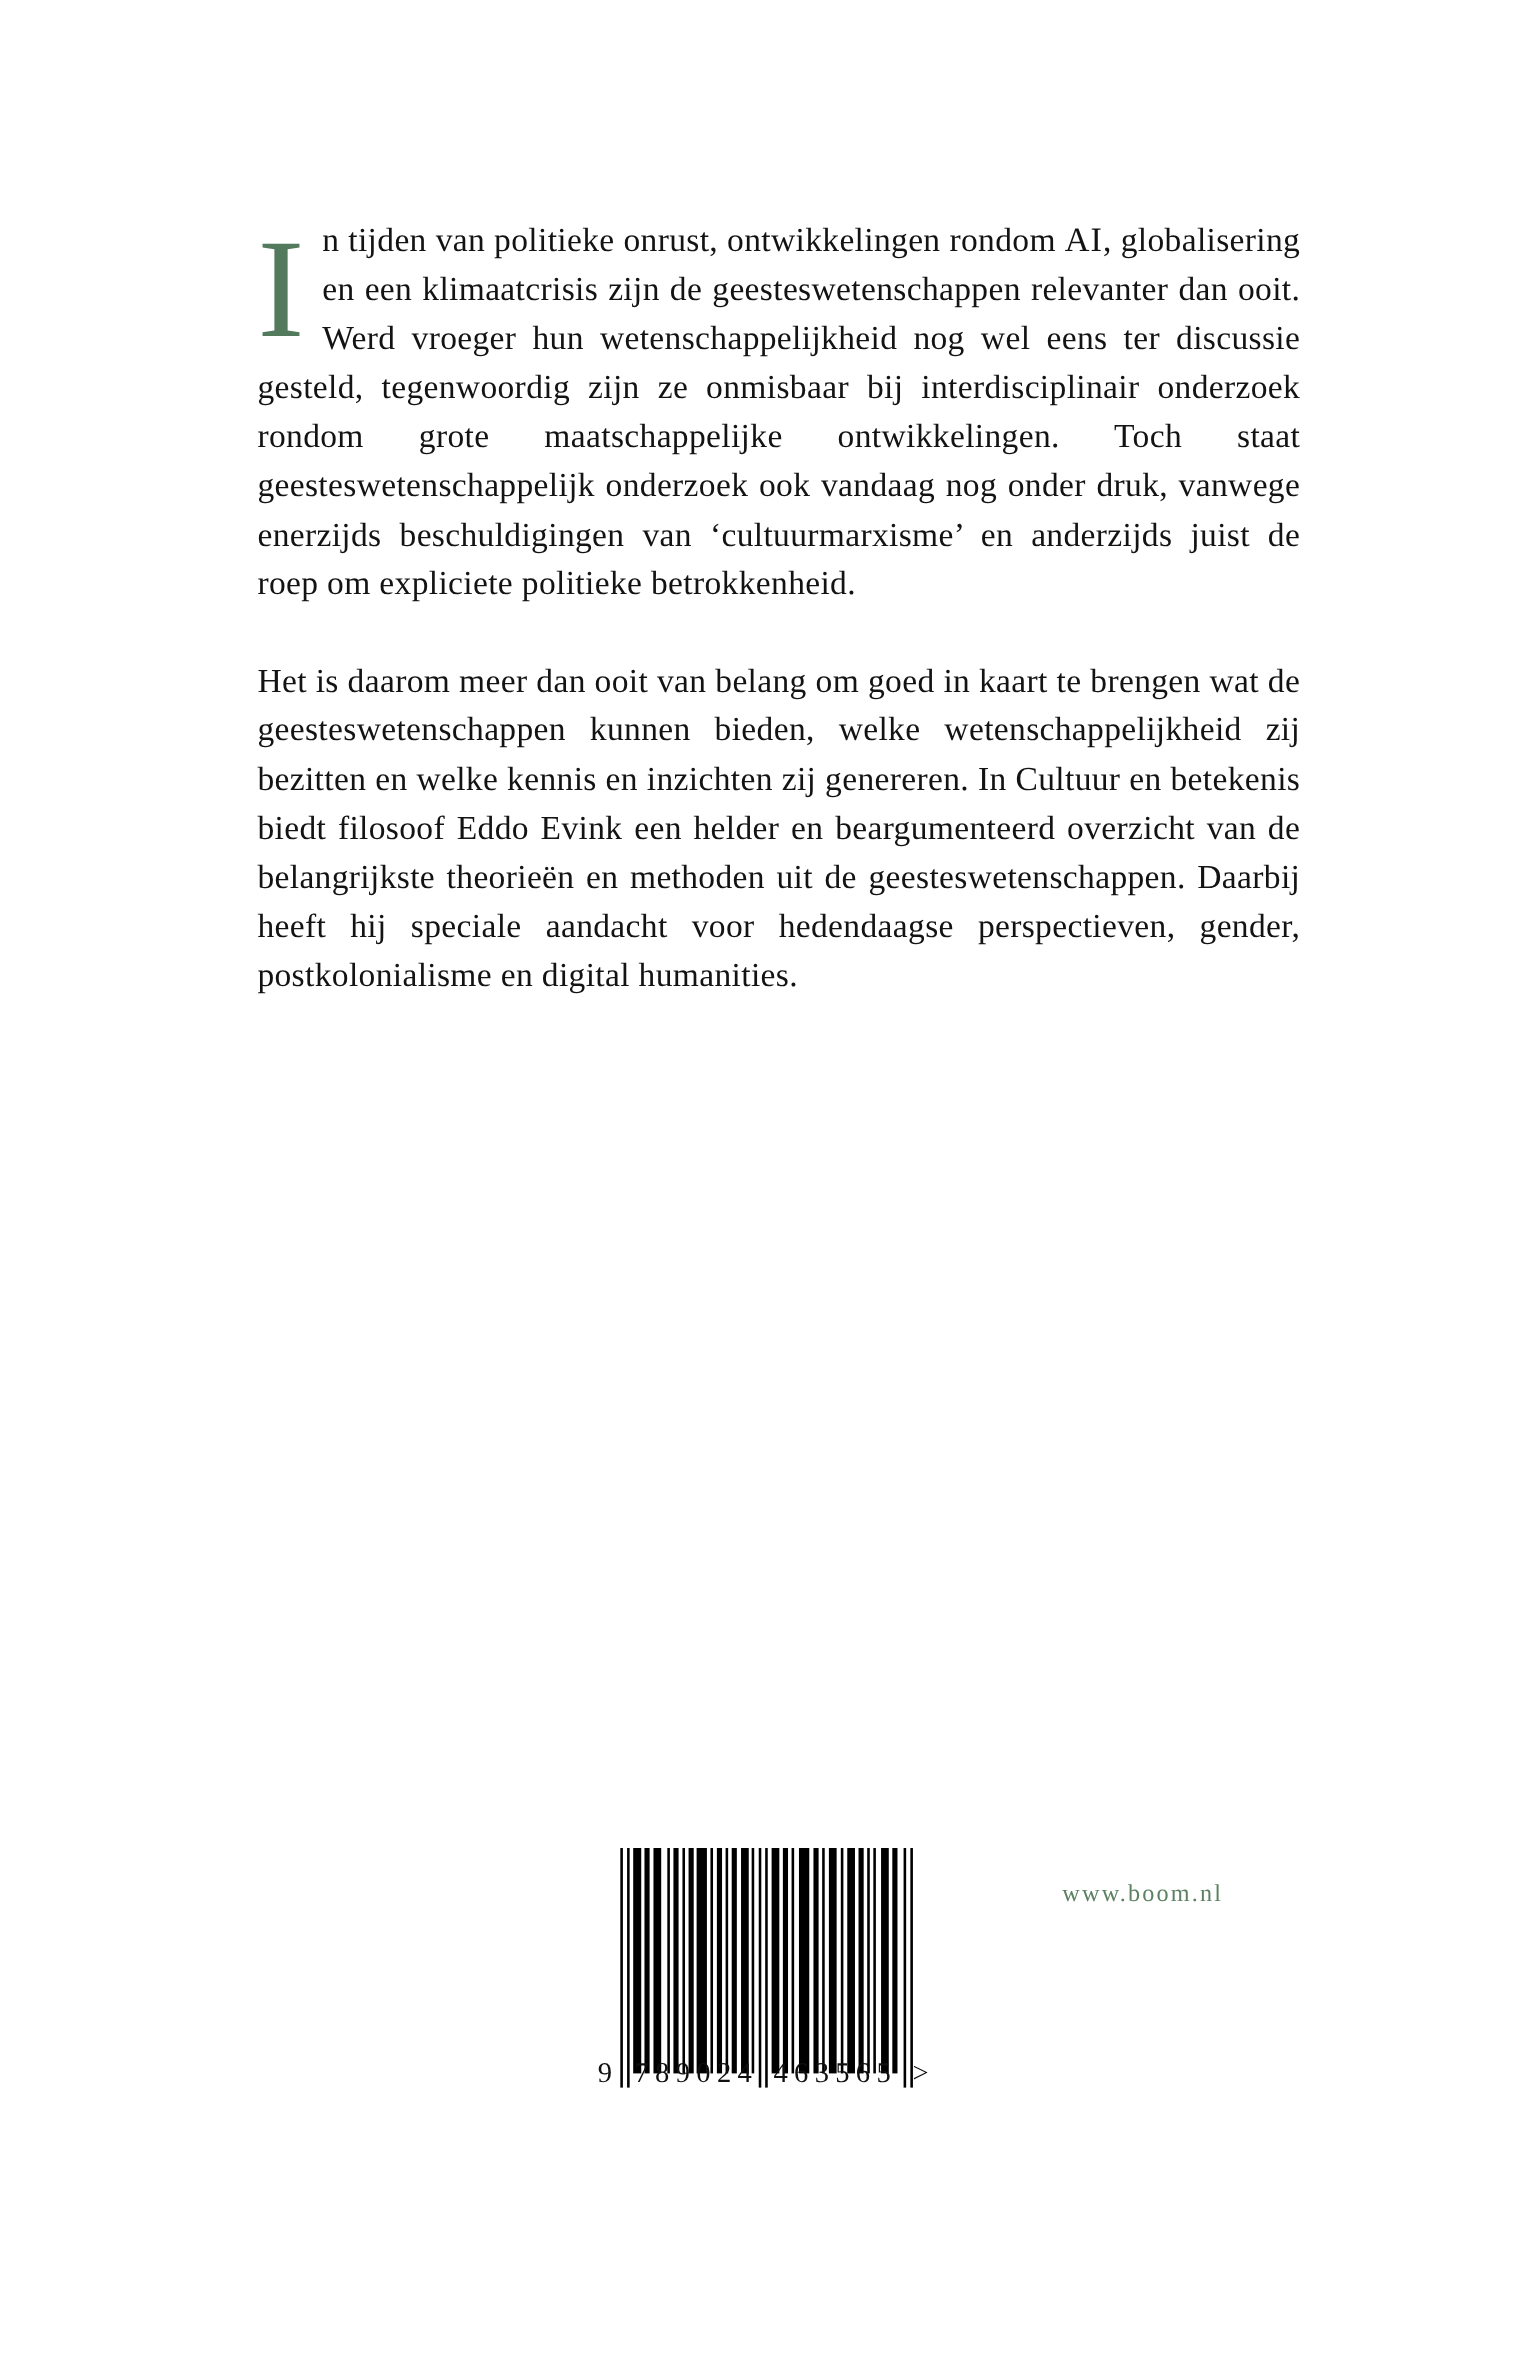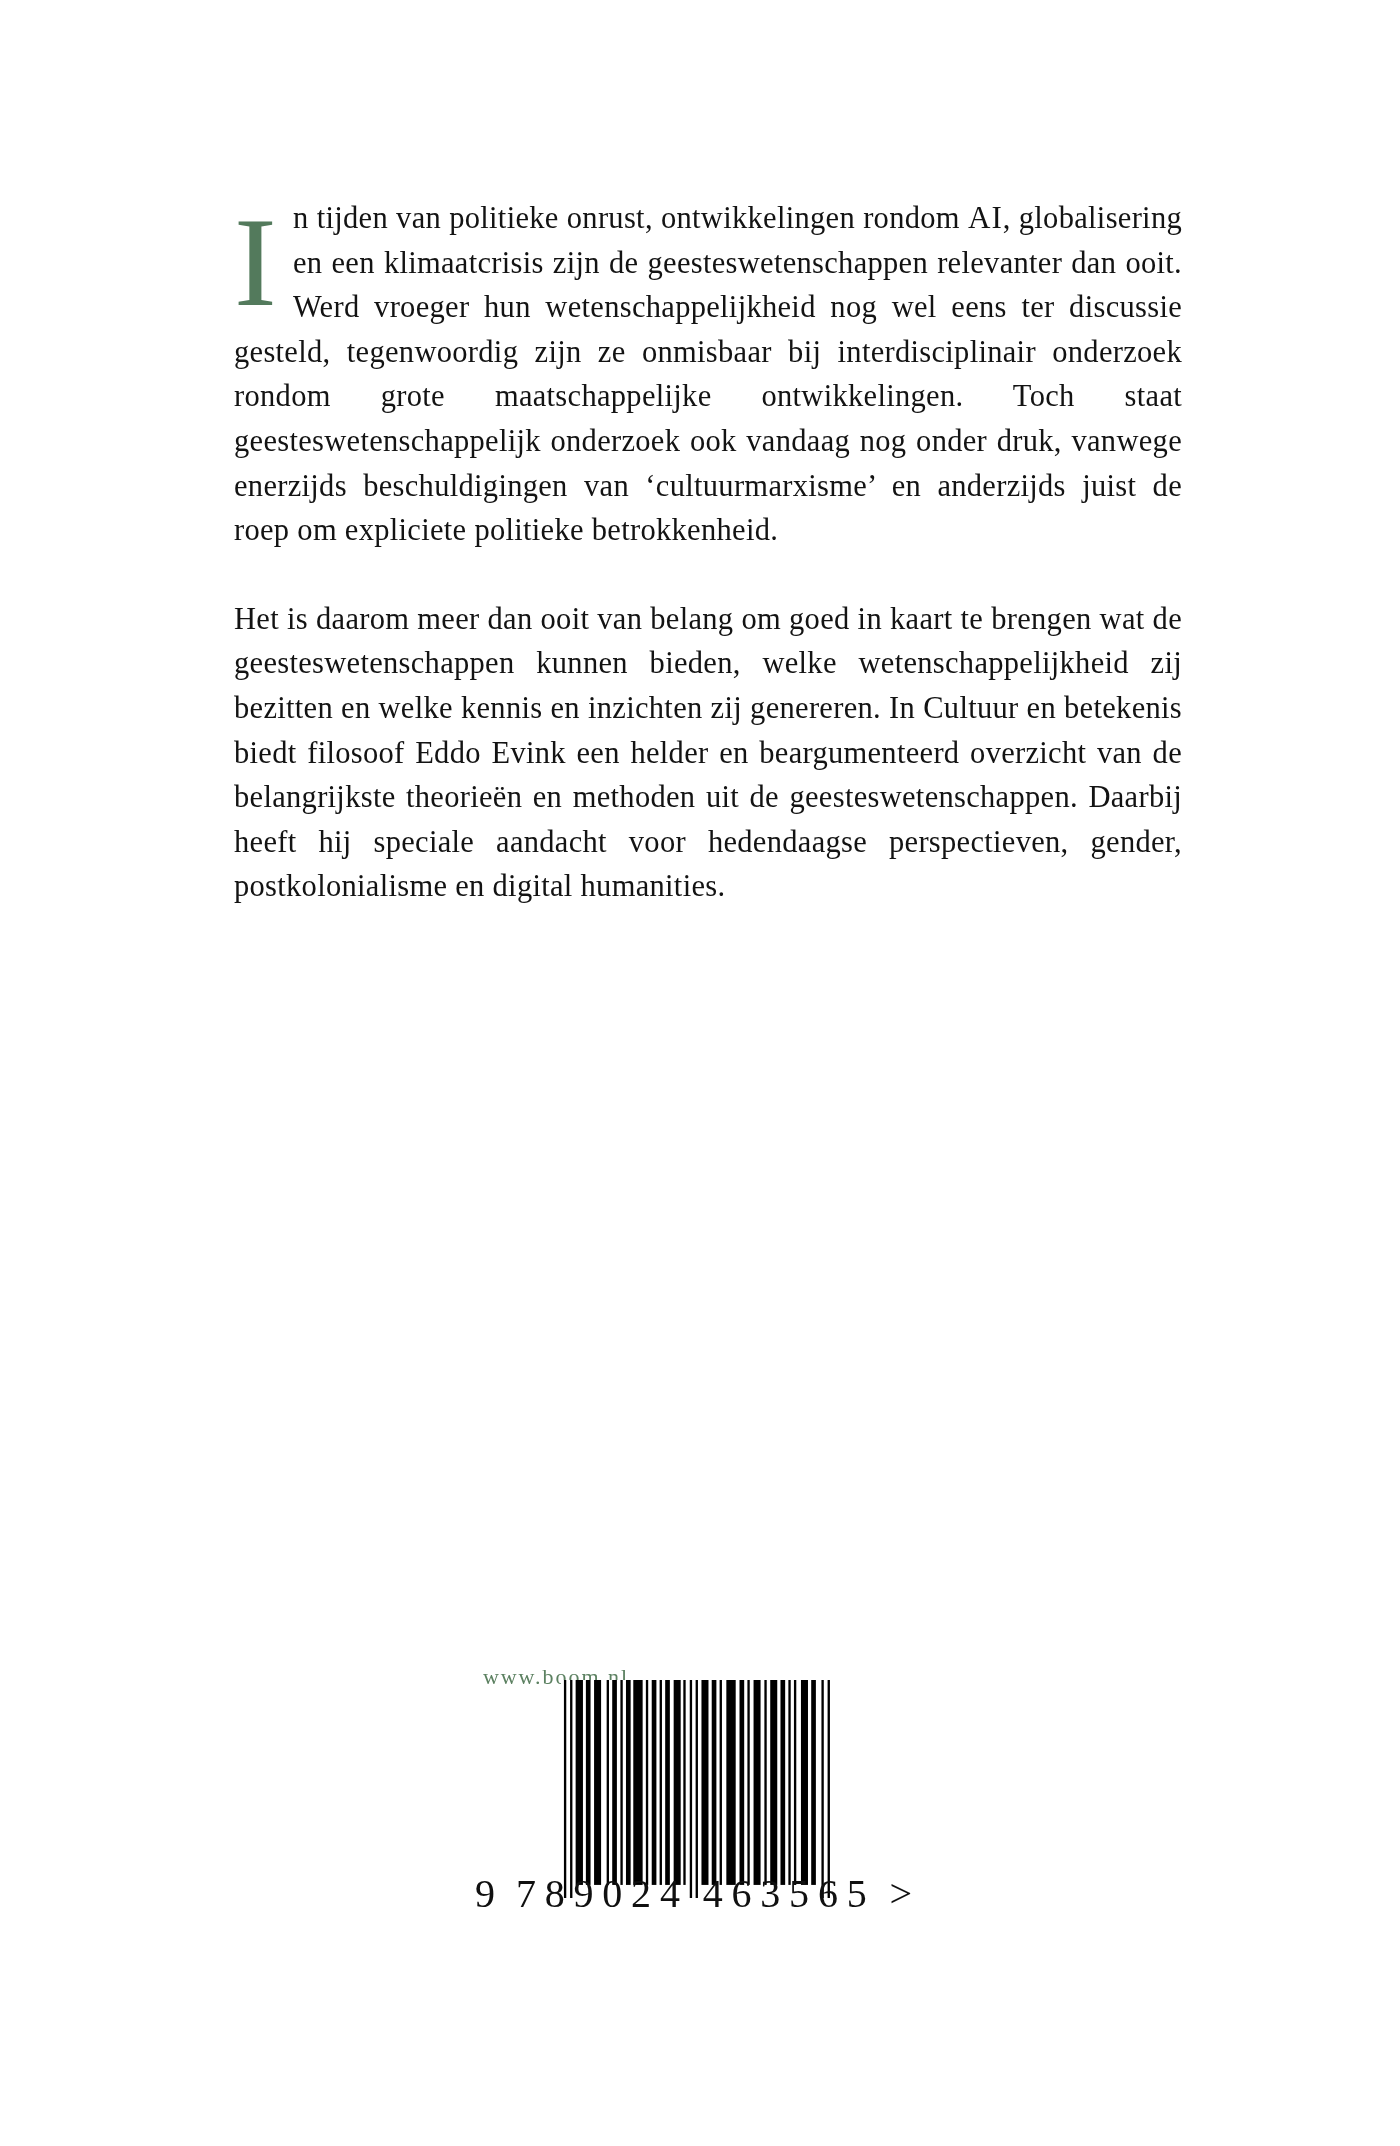"www.boom.nl" .publisher-url { text-align: center -> right; top: 1664px -> 1708px }
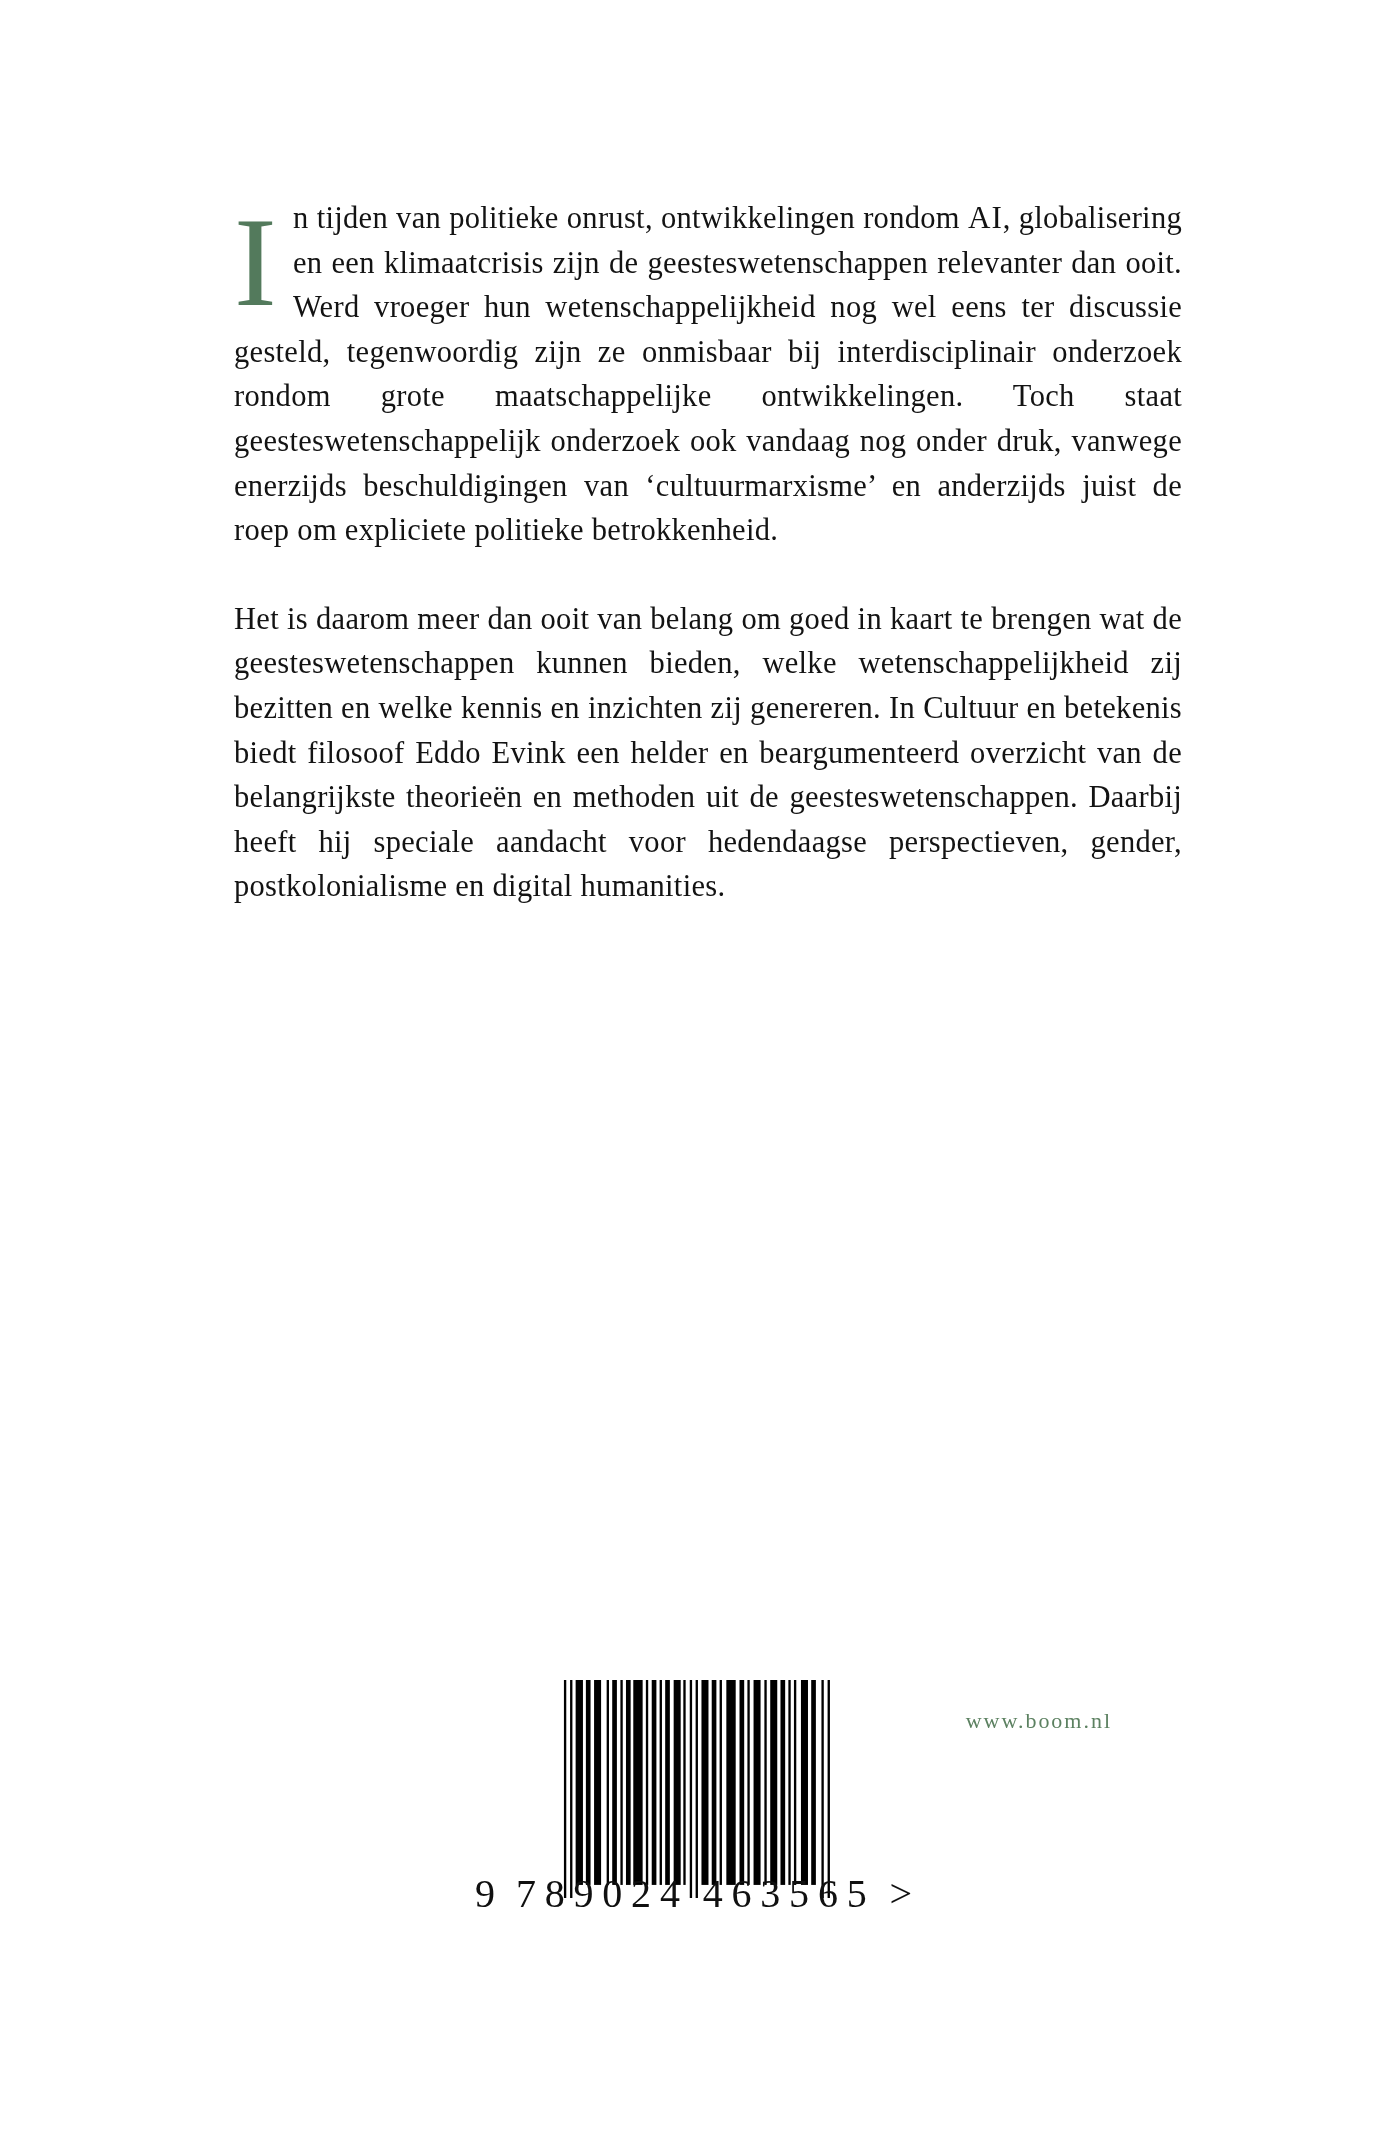"9 789024 463565 >" .barcode-digits { font-size: 40px -> 26px }
